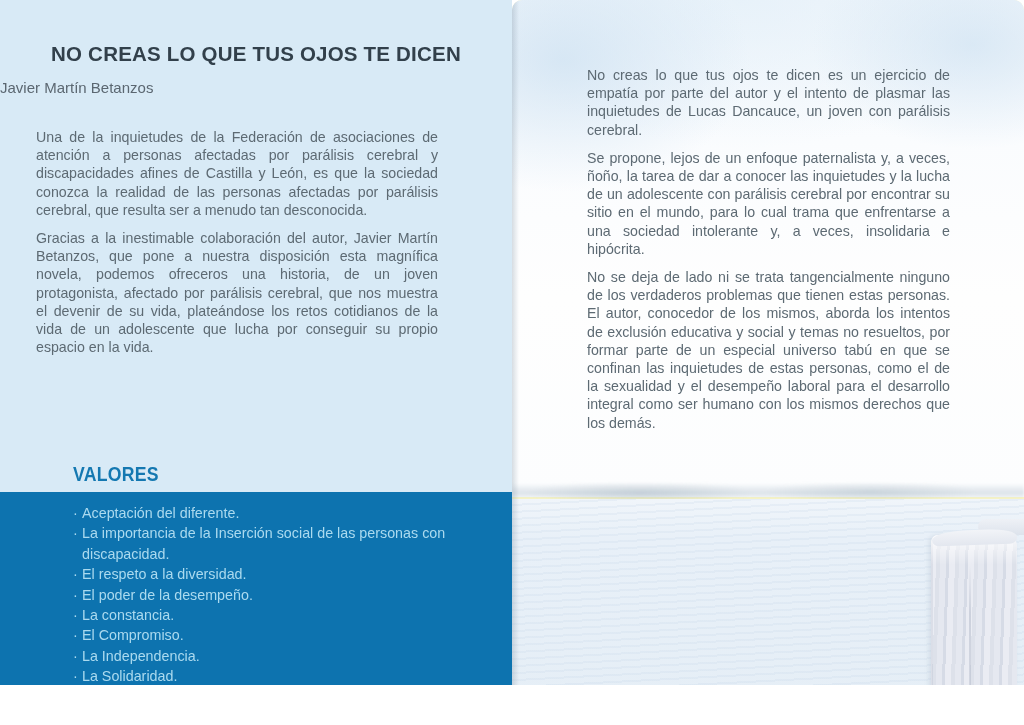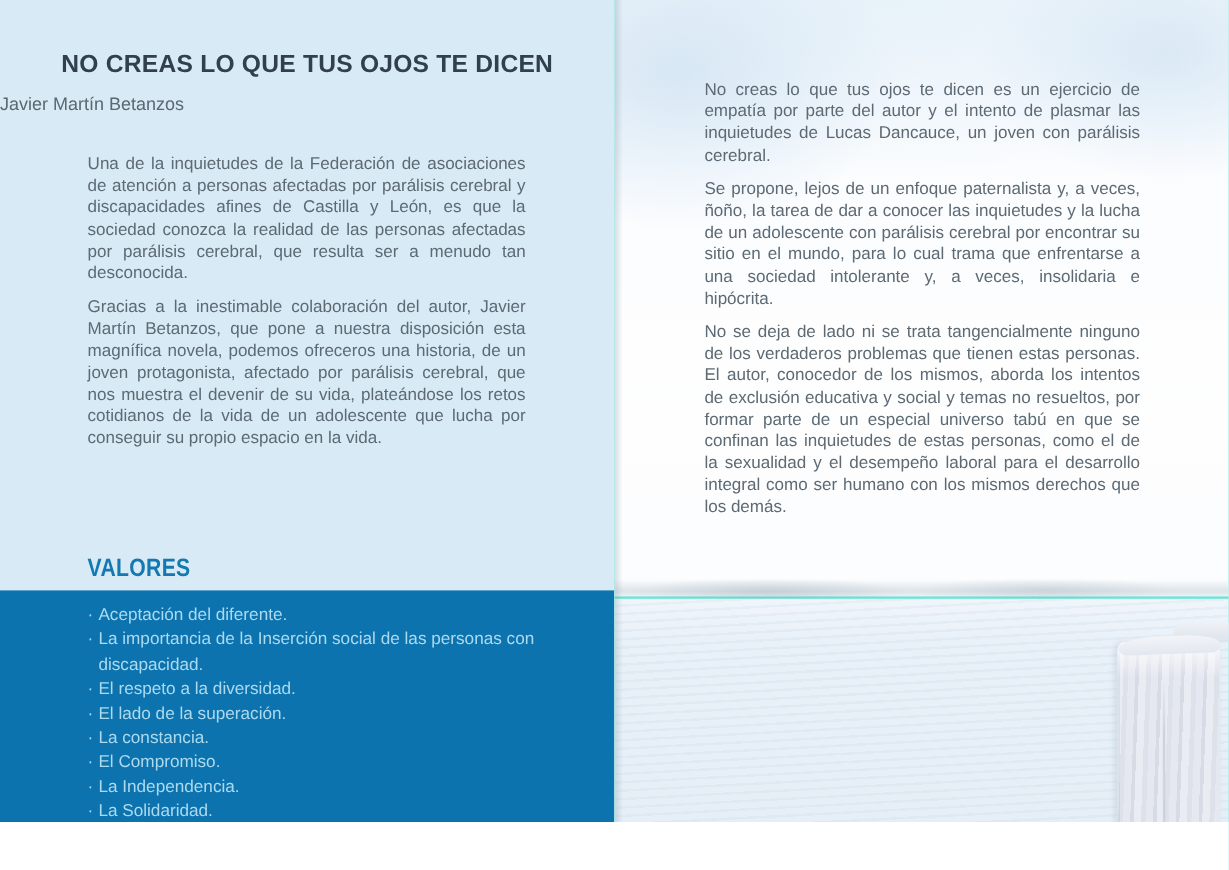"No creas lo que tus ojos te dicen es" .page.right { background: #5eead4 -> #fef9c3; border-radius: none -> 10px }
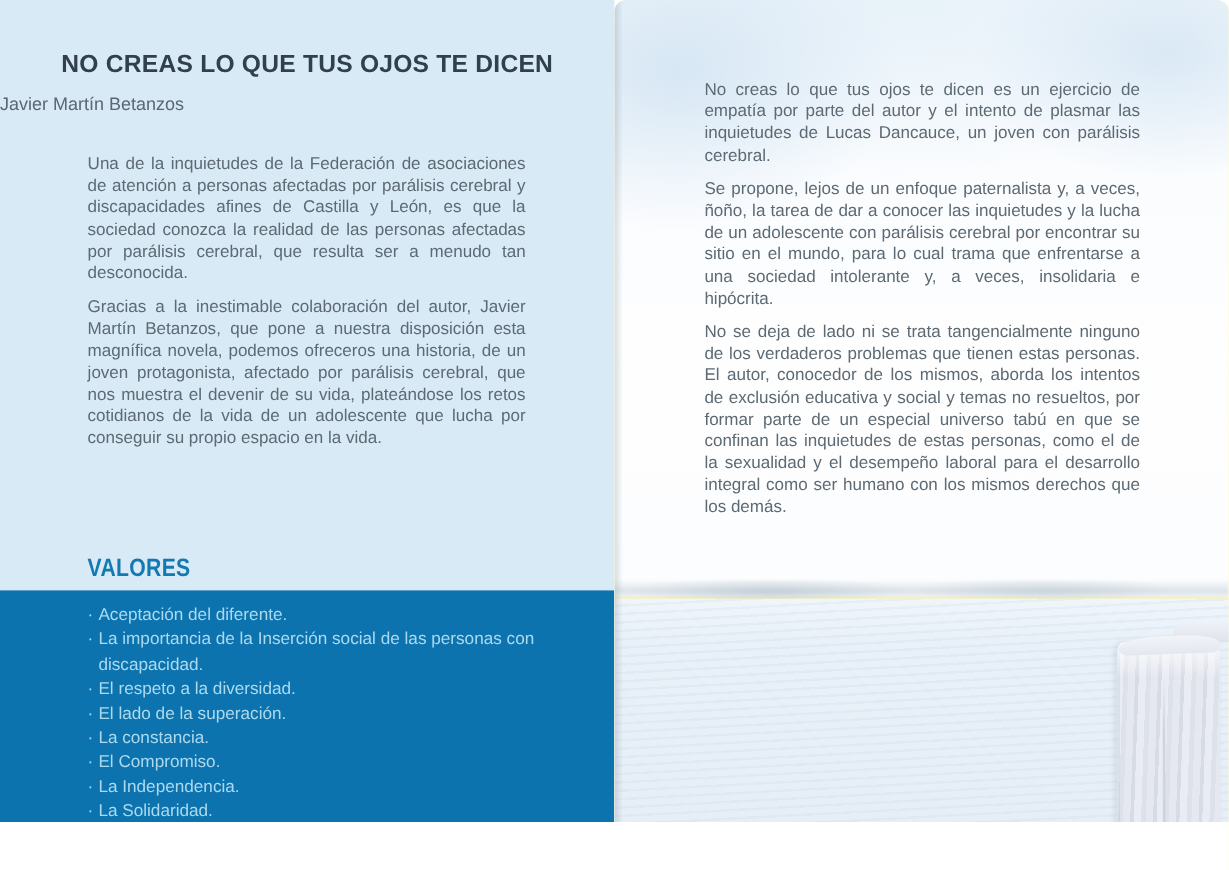"Una de la inquietudes de" .left-body { margin: 32px 74px 0 73px -> 32px 74px 0 36px }
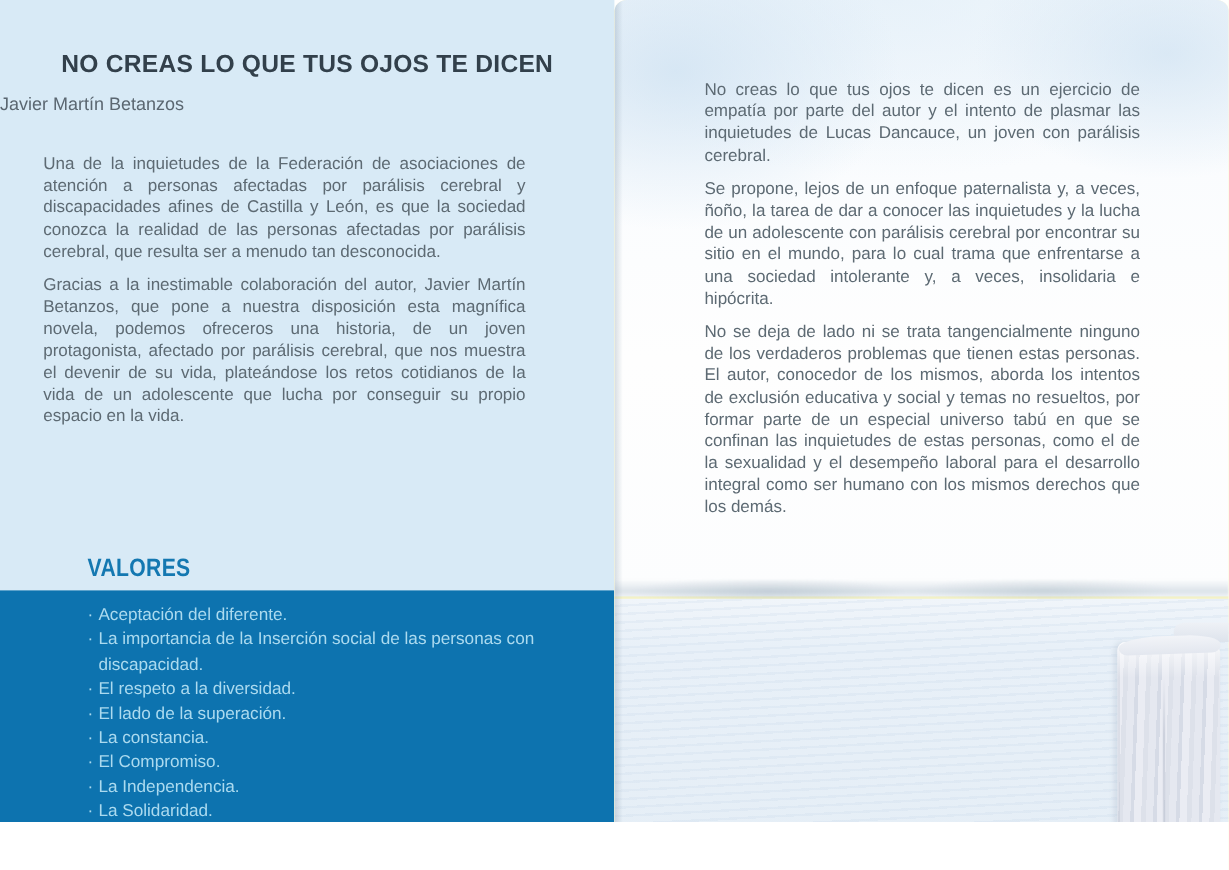"El lado de la superación." span.item-text { text: lado de la superación -> poder de la desempeño }
